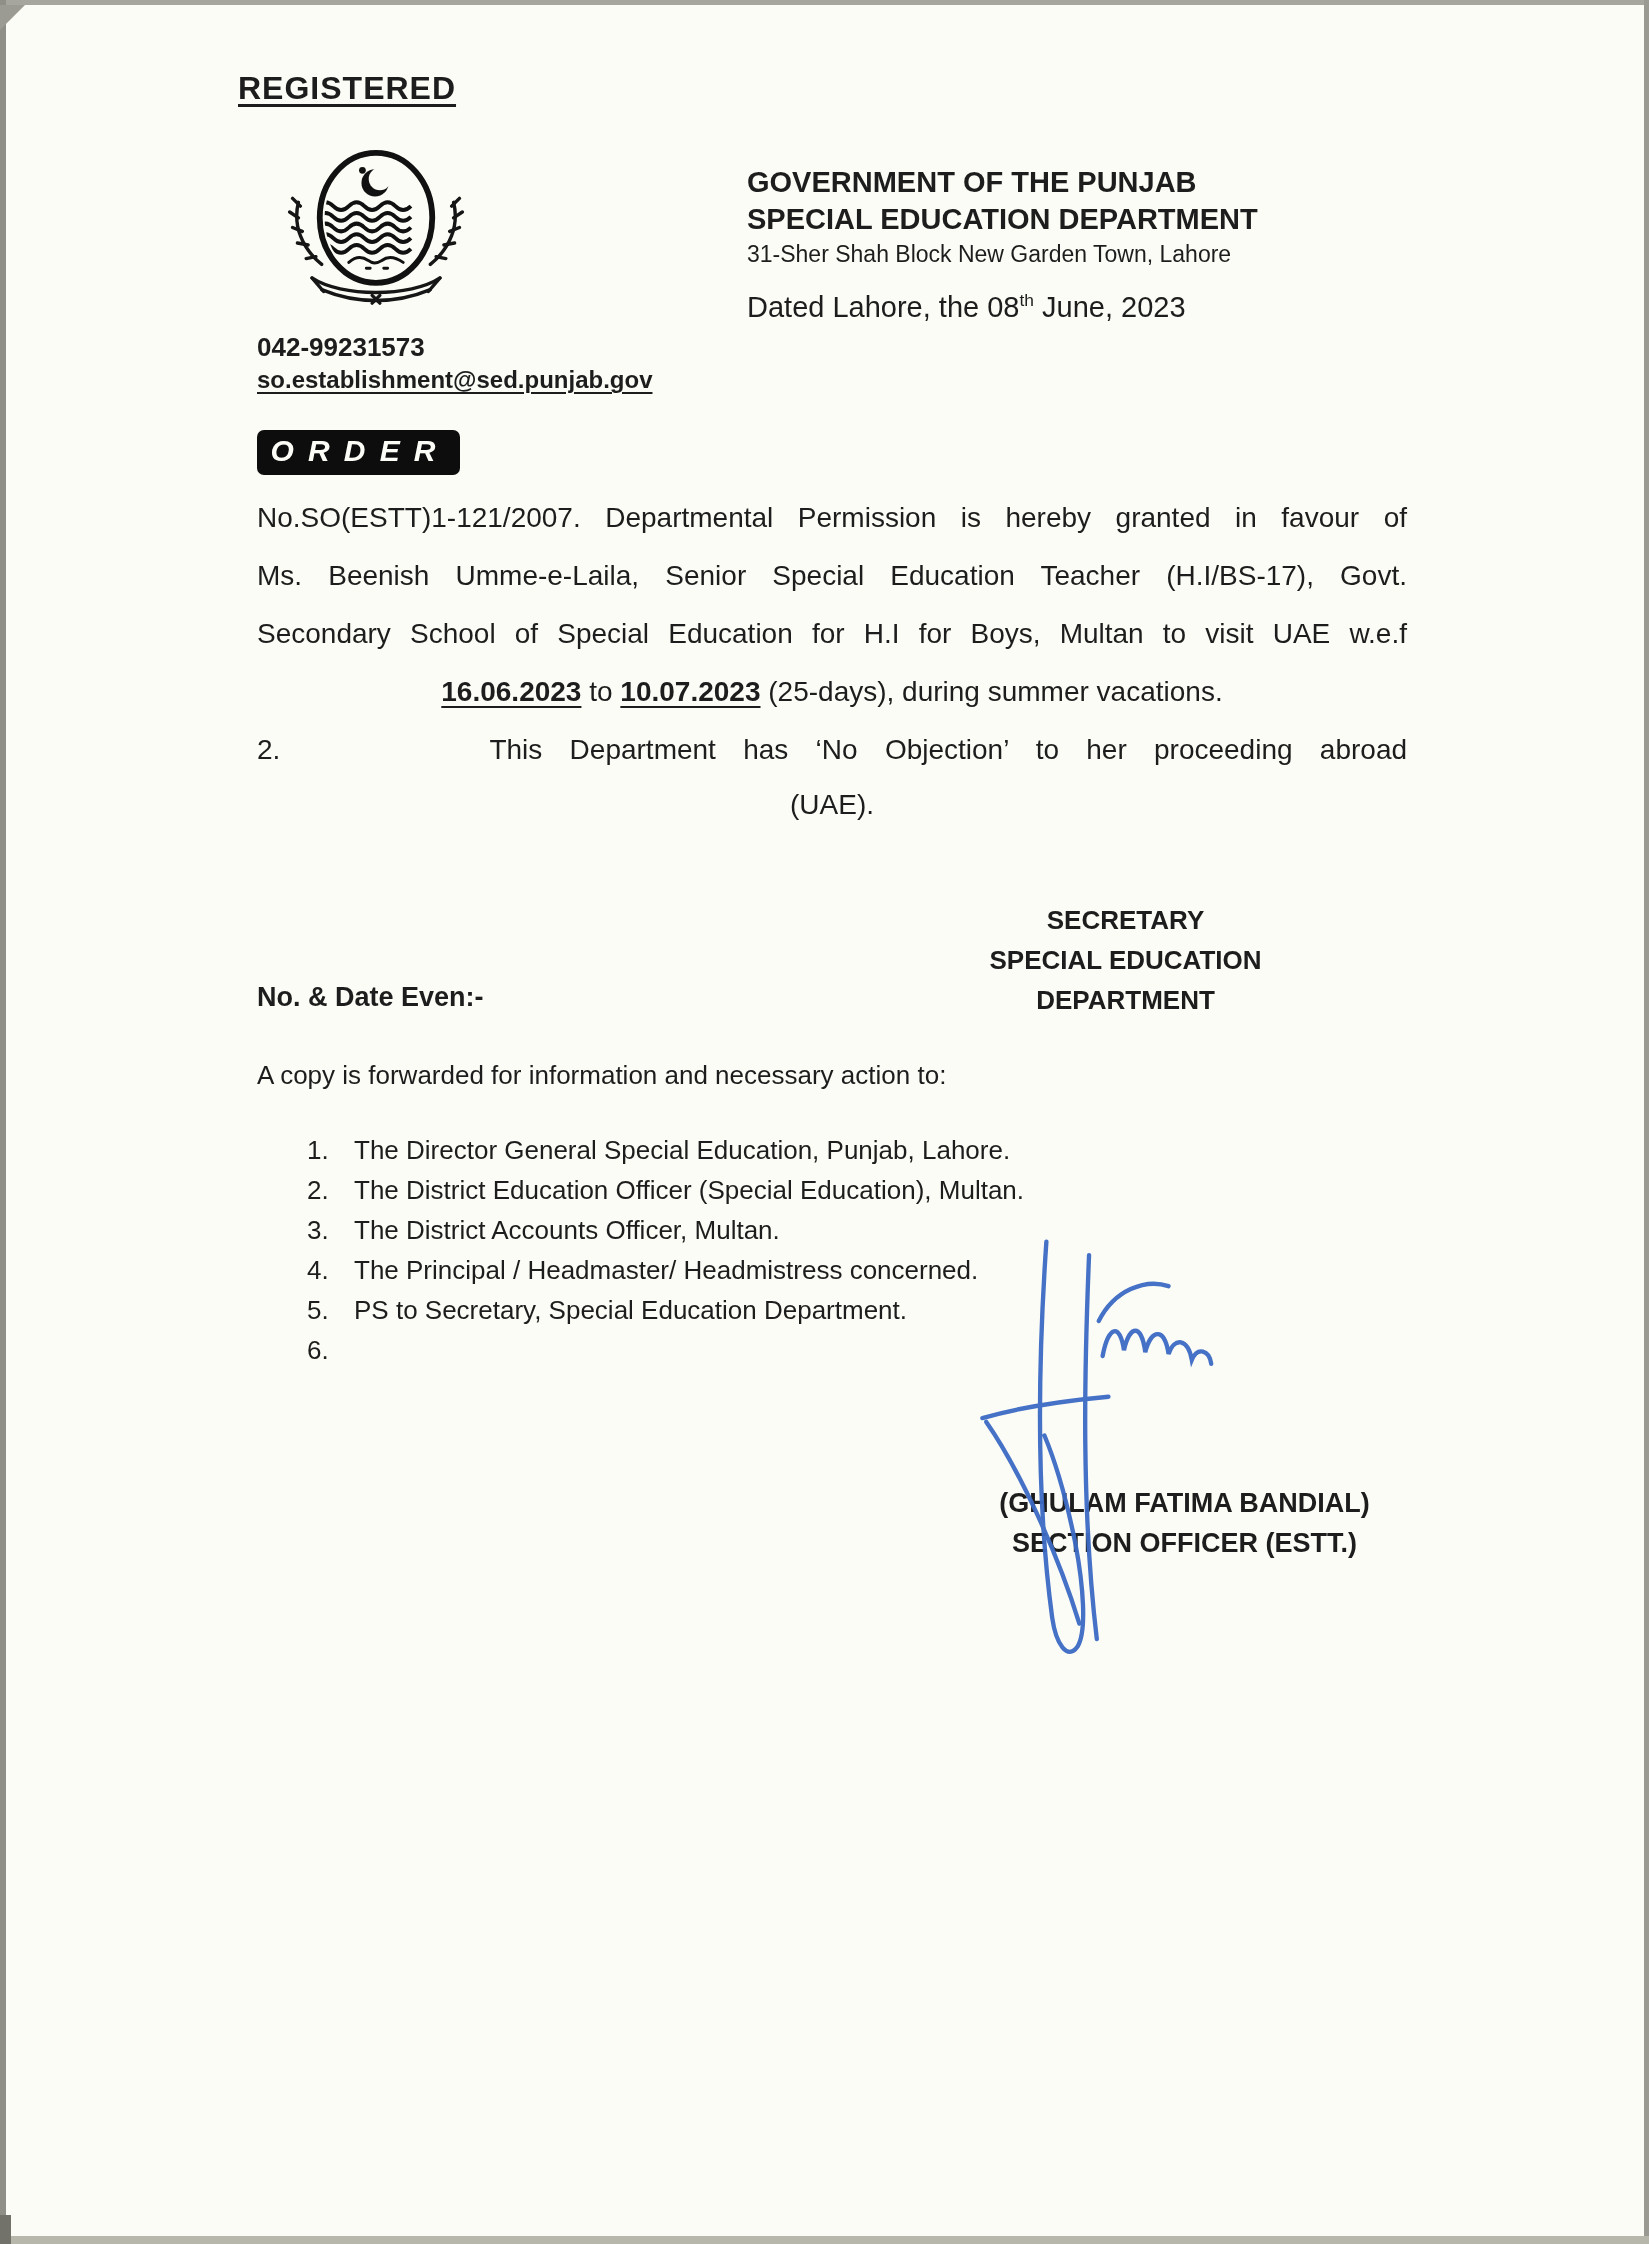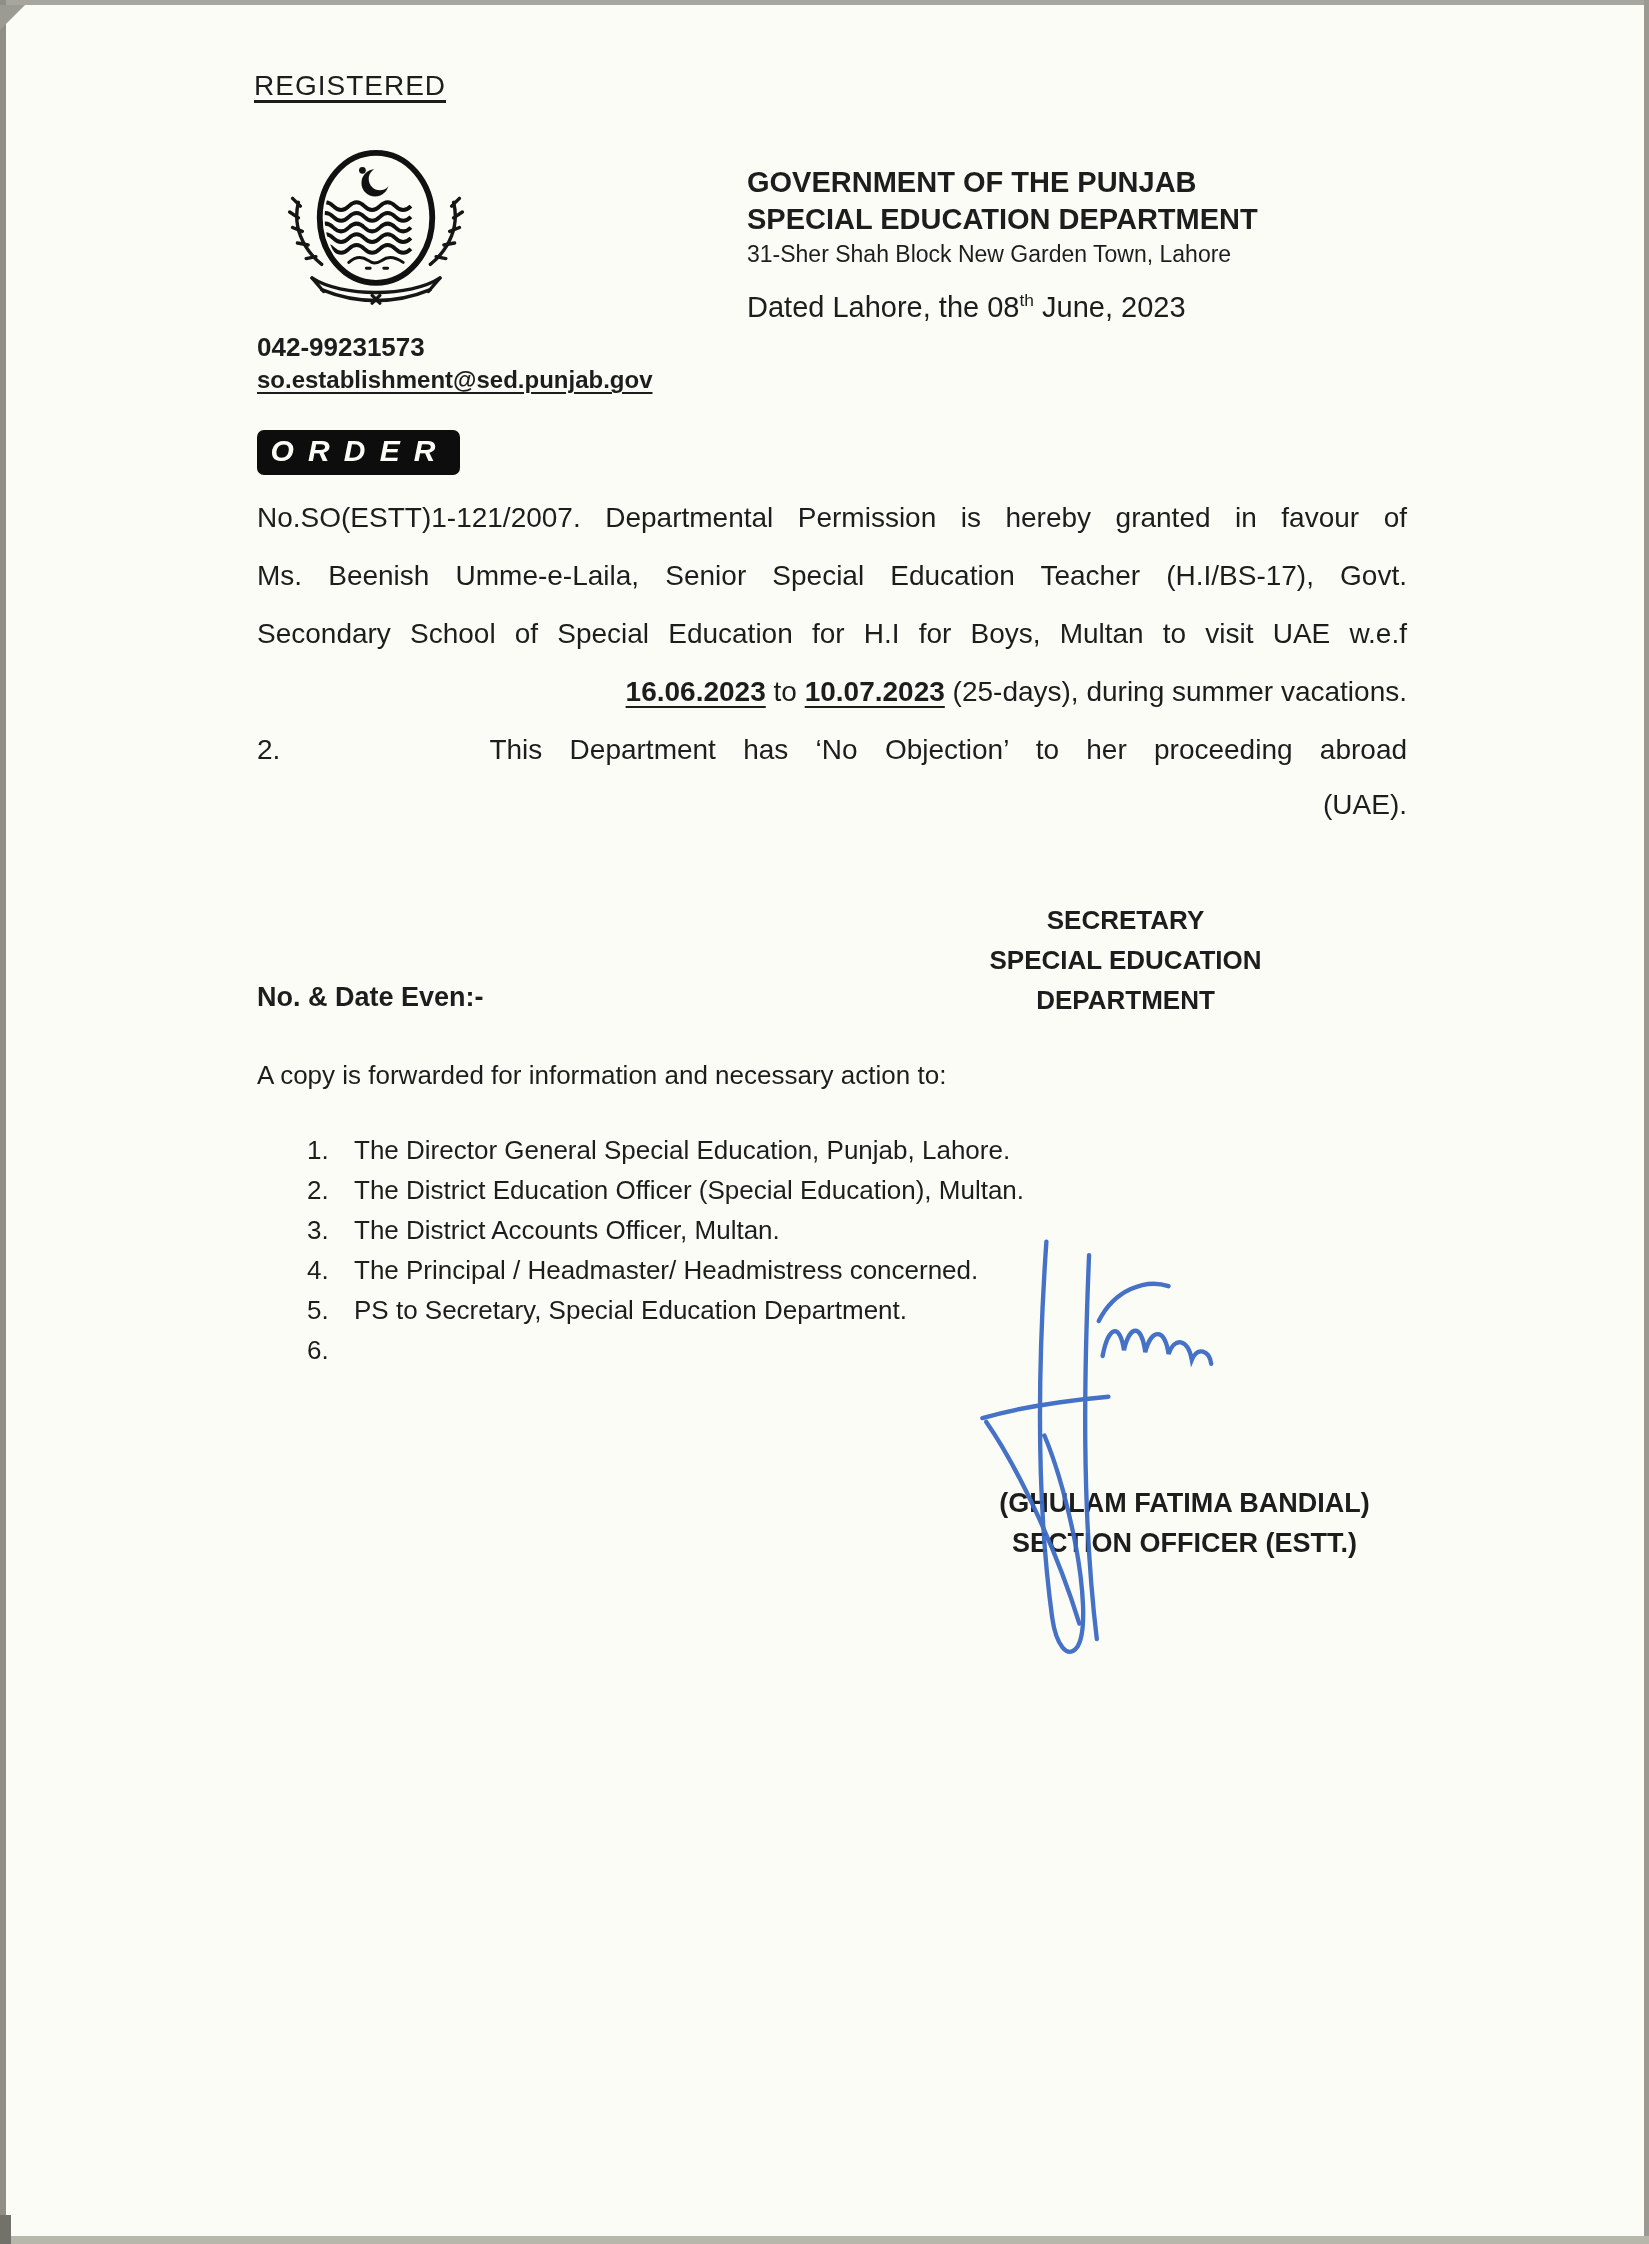"REGISTERED" .registered { font-size: 28px -> 32px; font-weight: normal -> bold; left: 254px -> 238px }
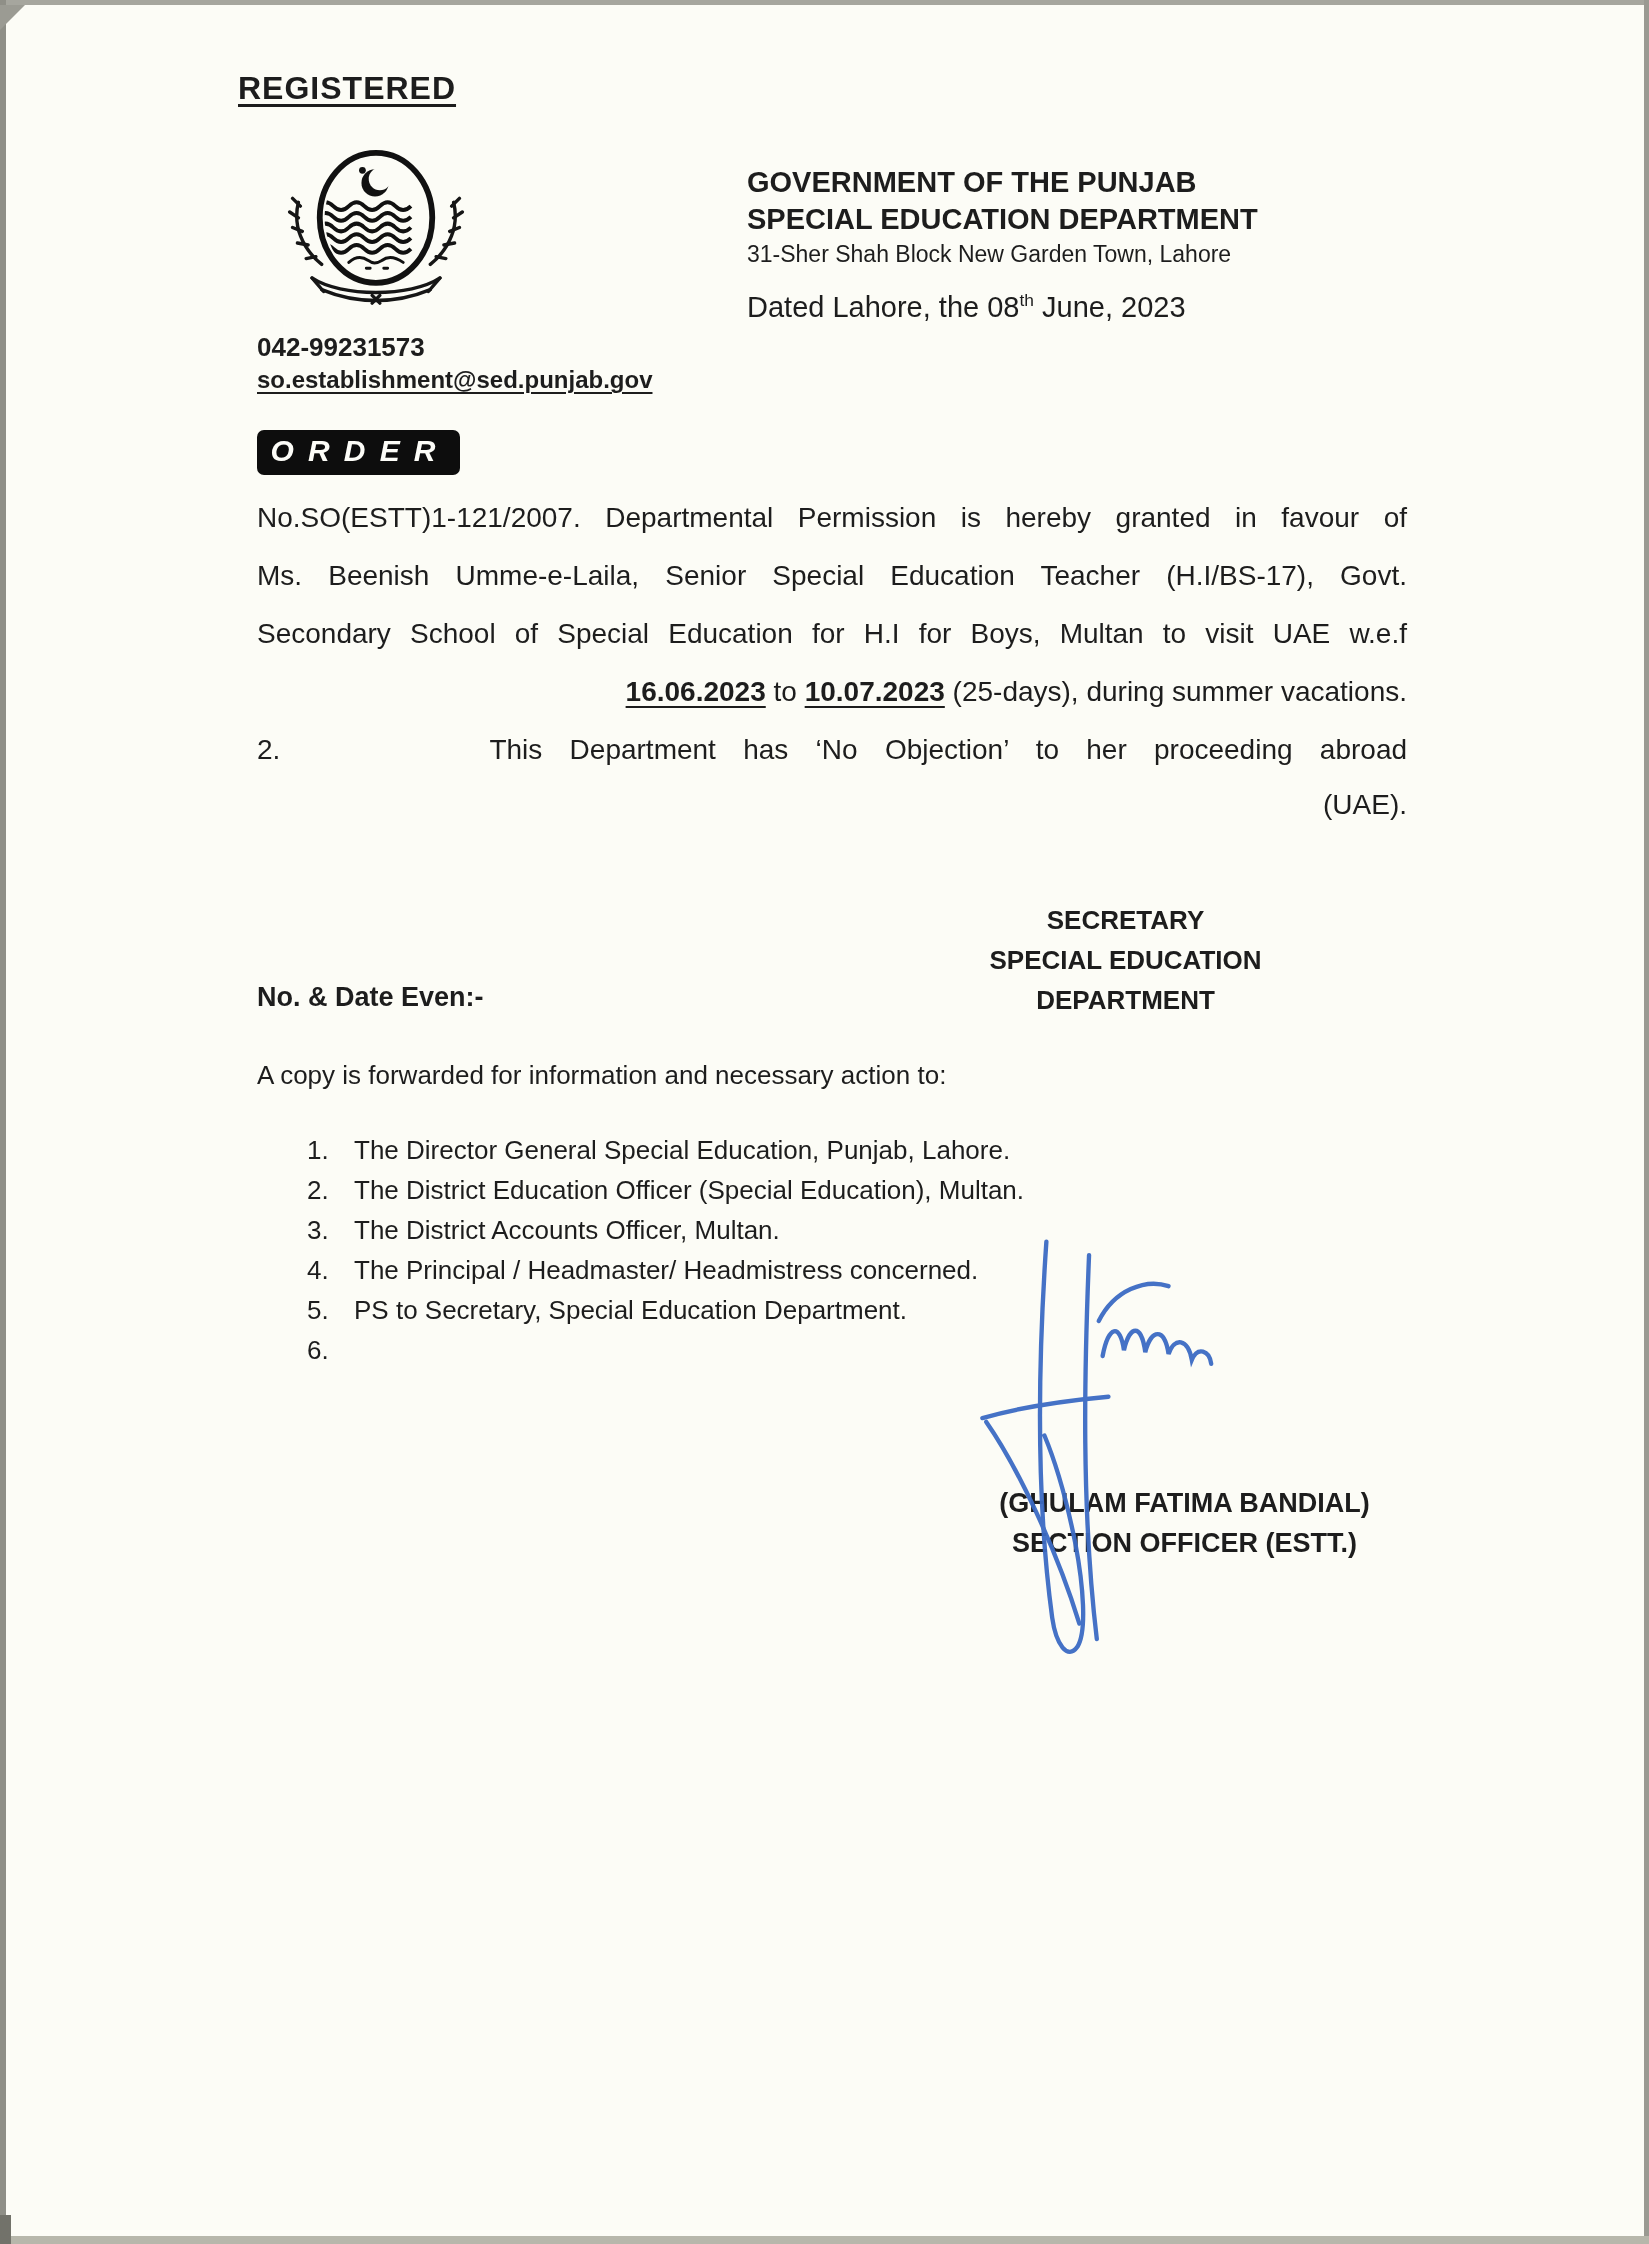"16.06.2023 to 10.07.2023 (25-days)," .lline { text-align: right -> center }
